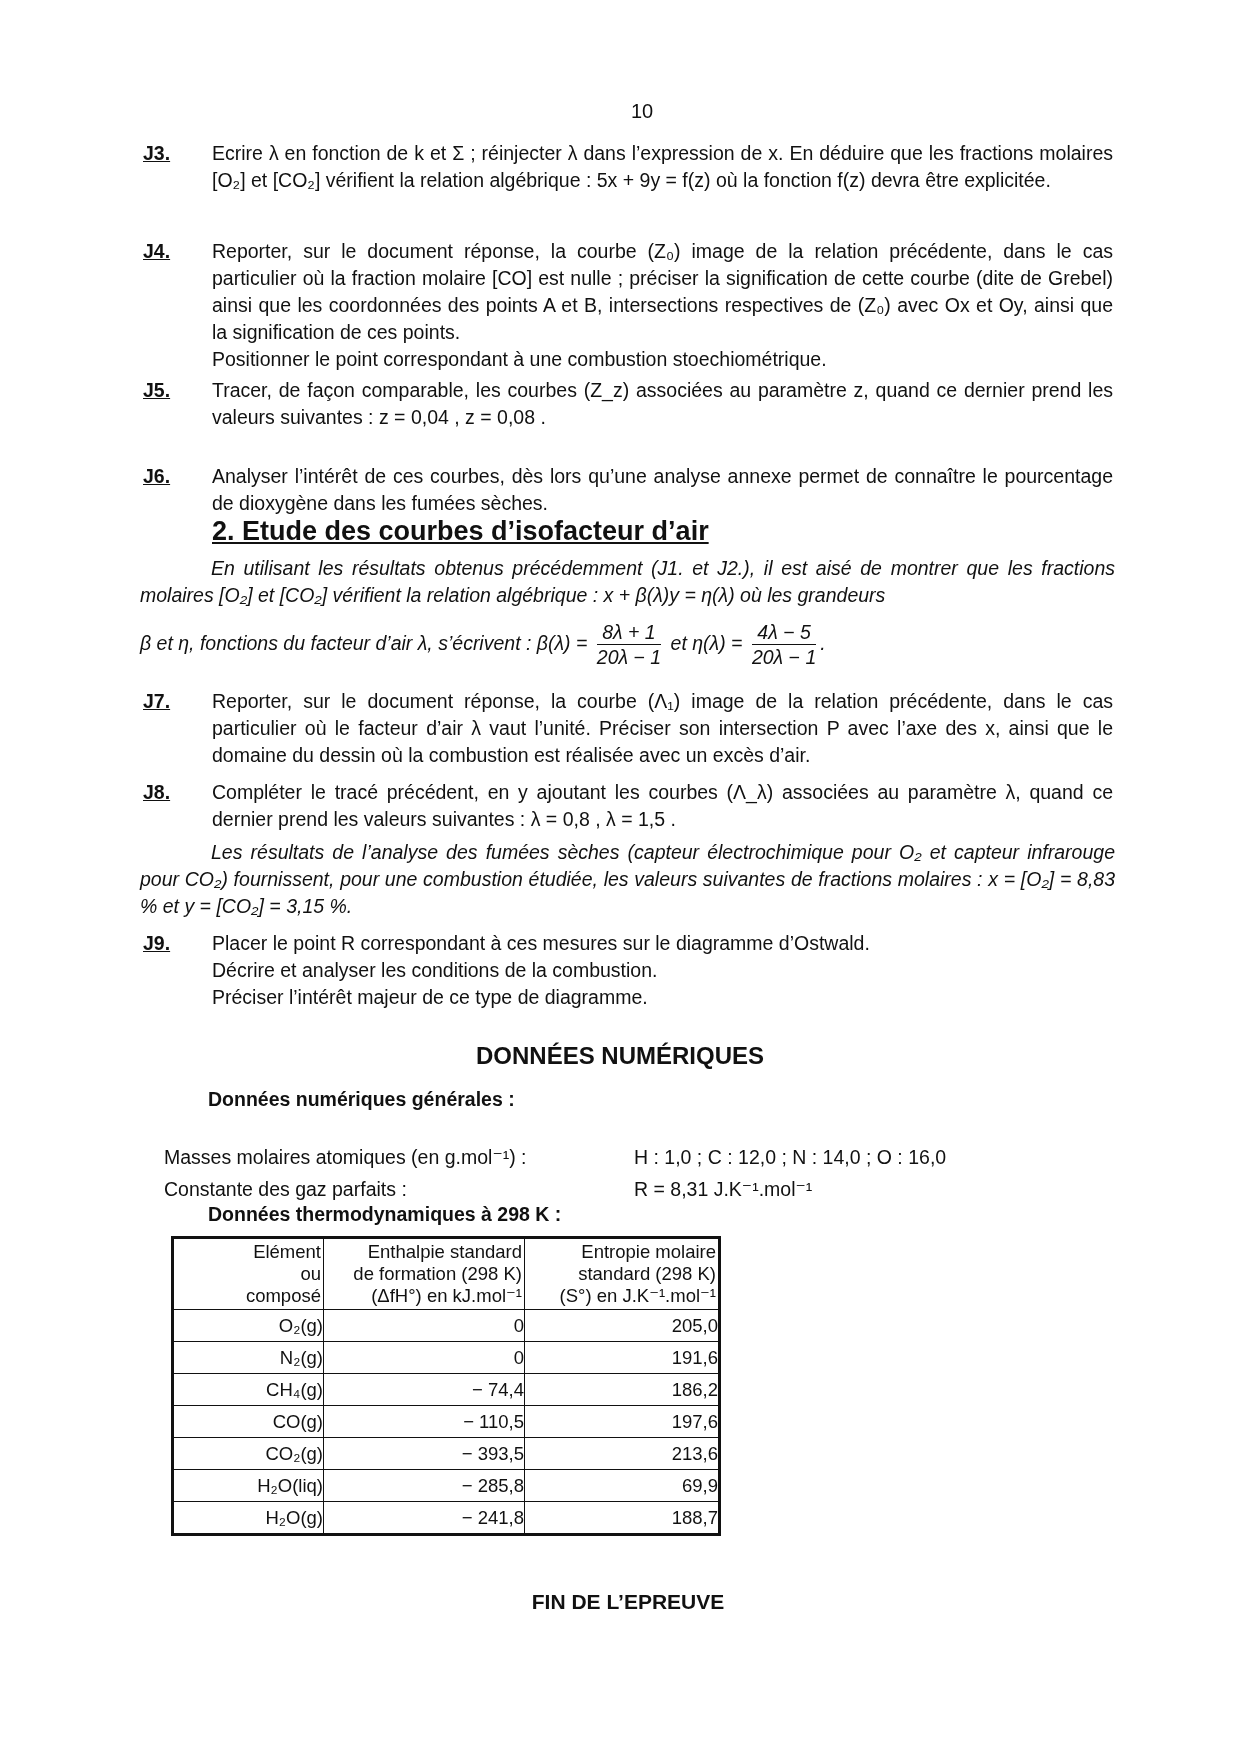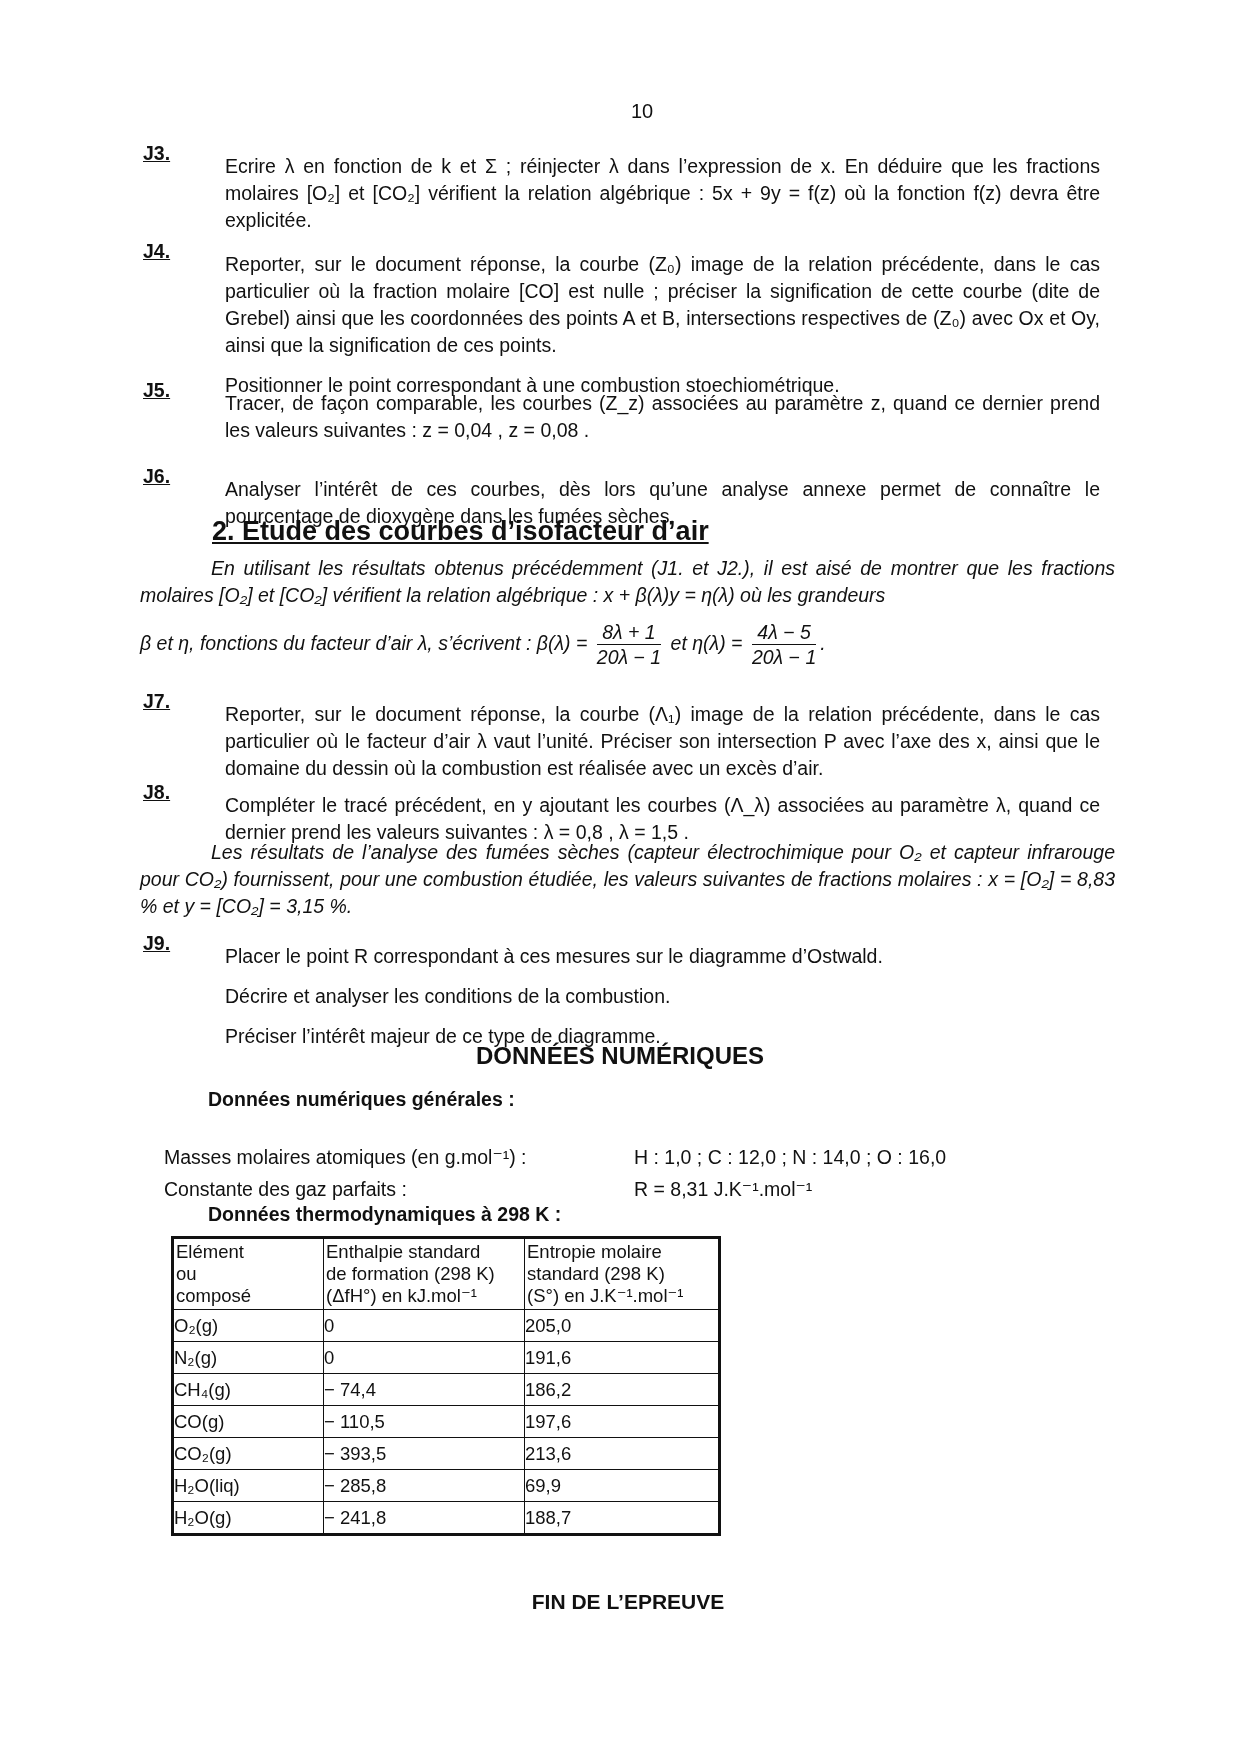"Ecrire λ en fonction de" .q .txt p { margin: 13px -> 0 }
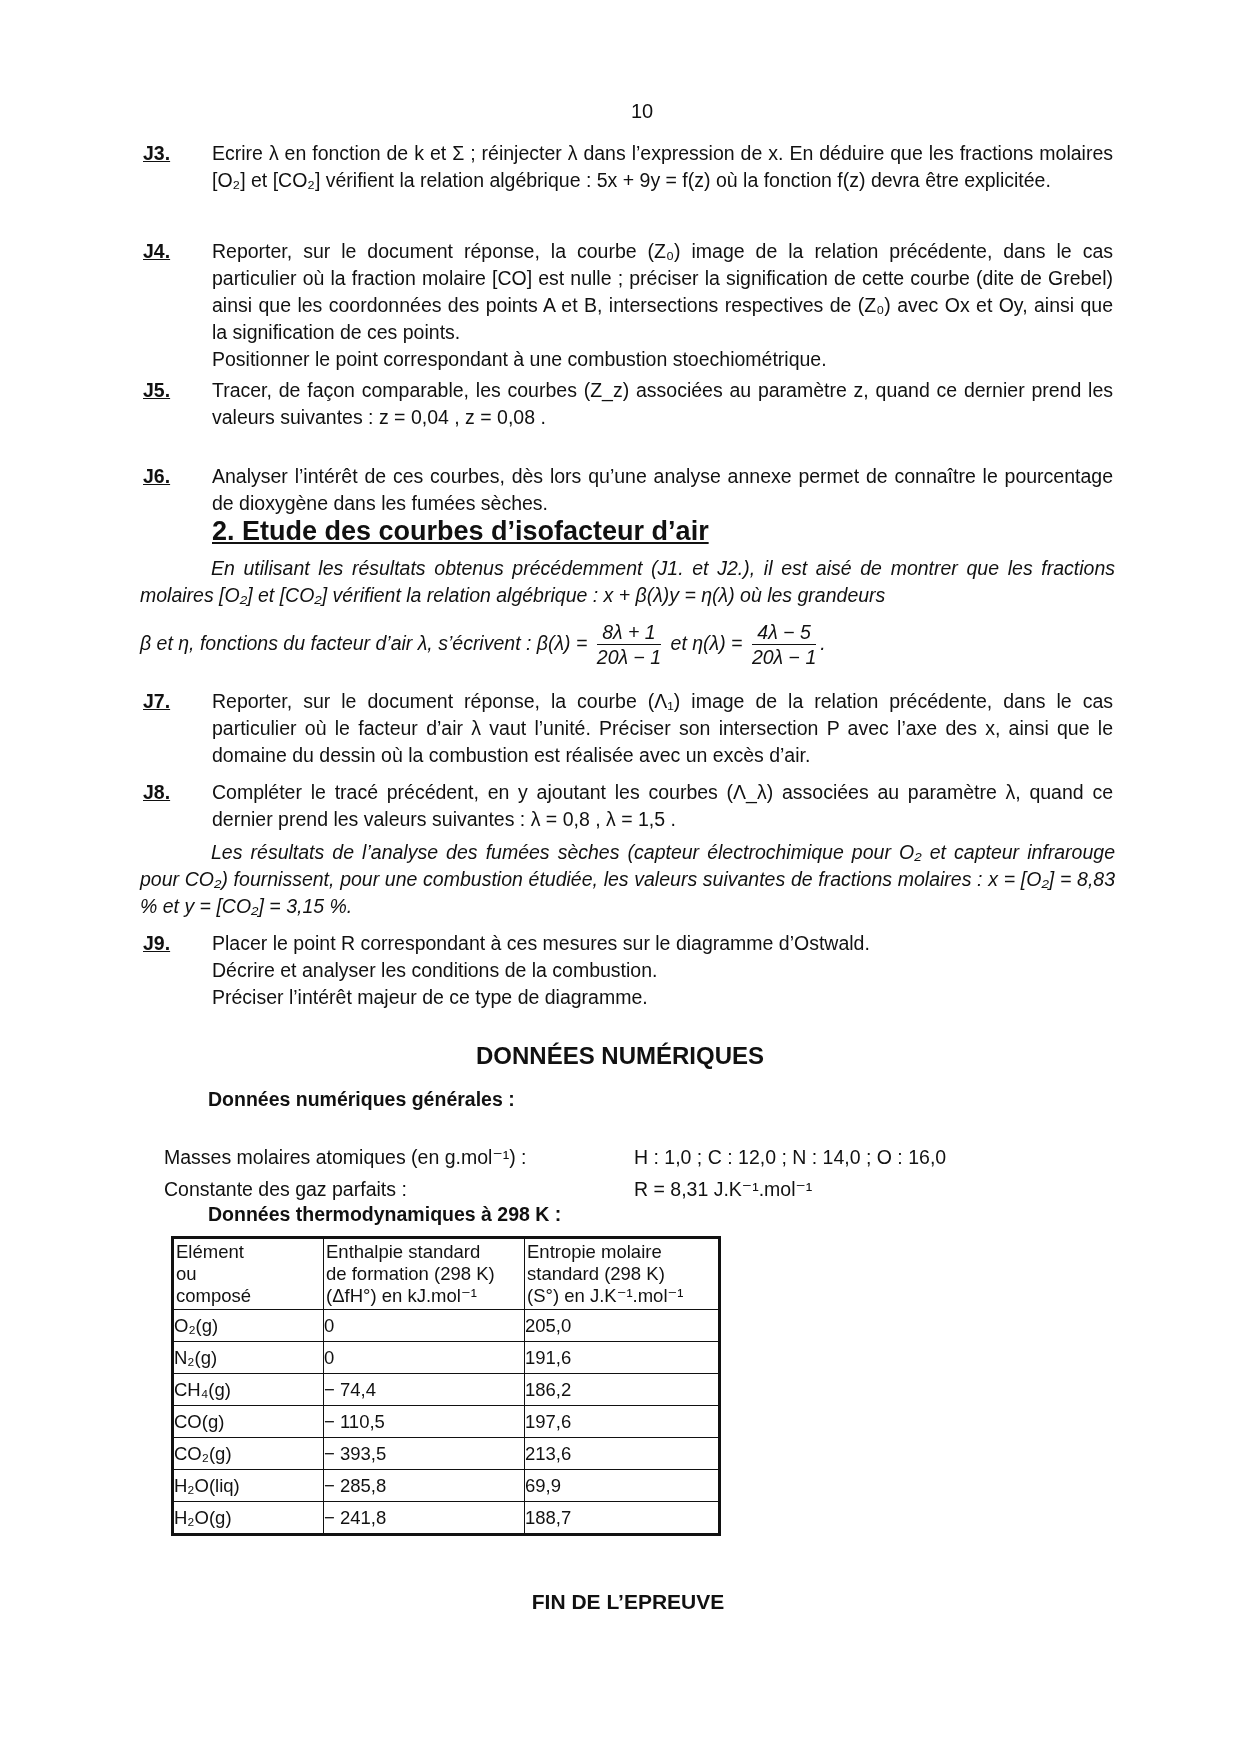"Elément" table.thermo th, table.thermo td { text-align: left -> right }
